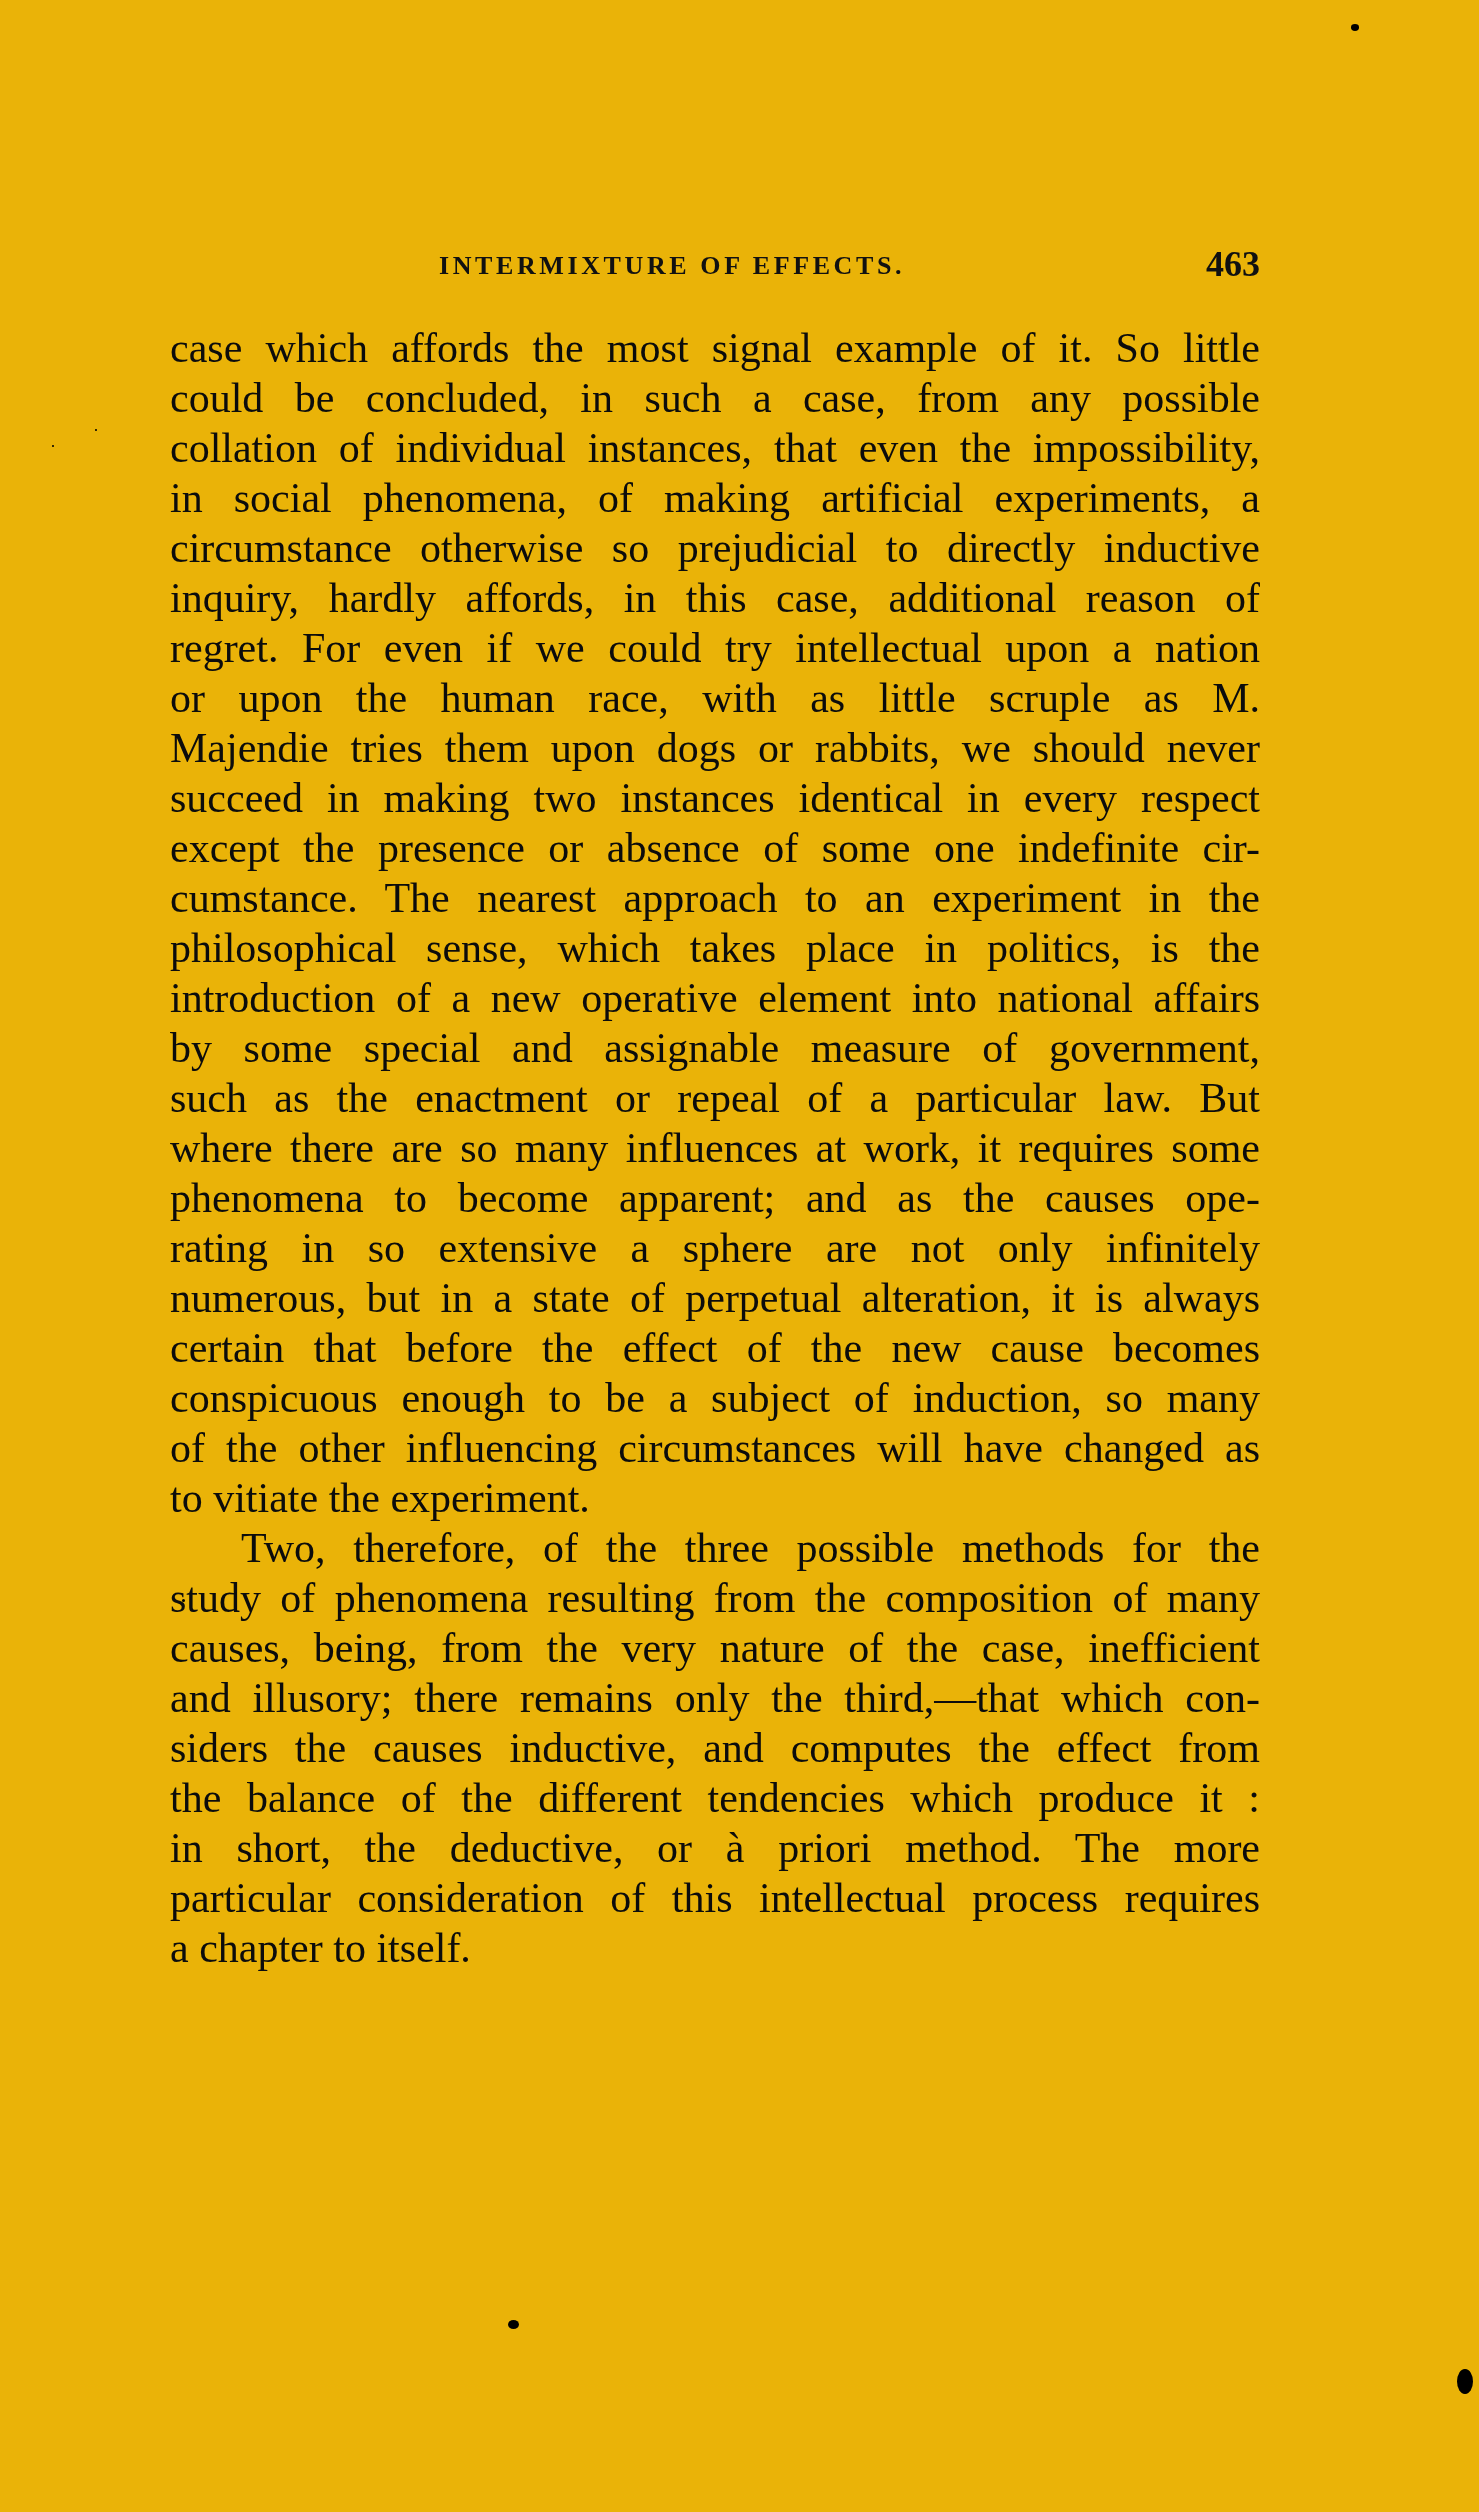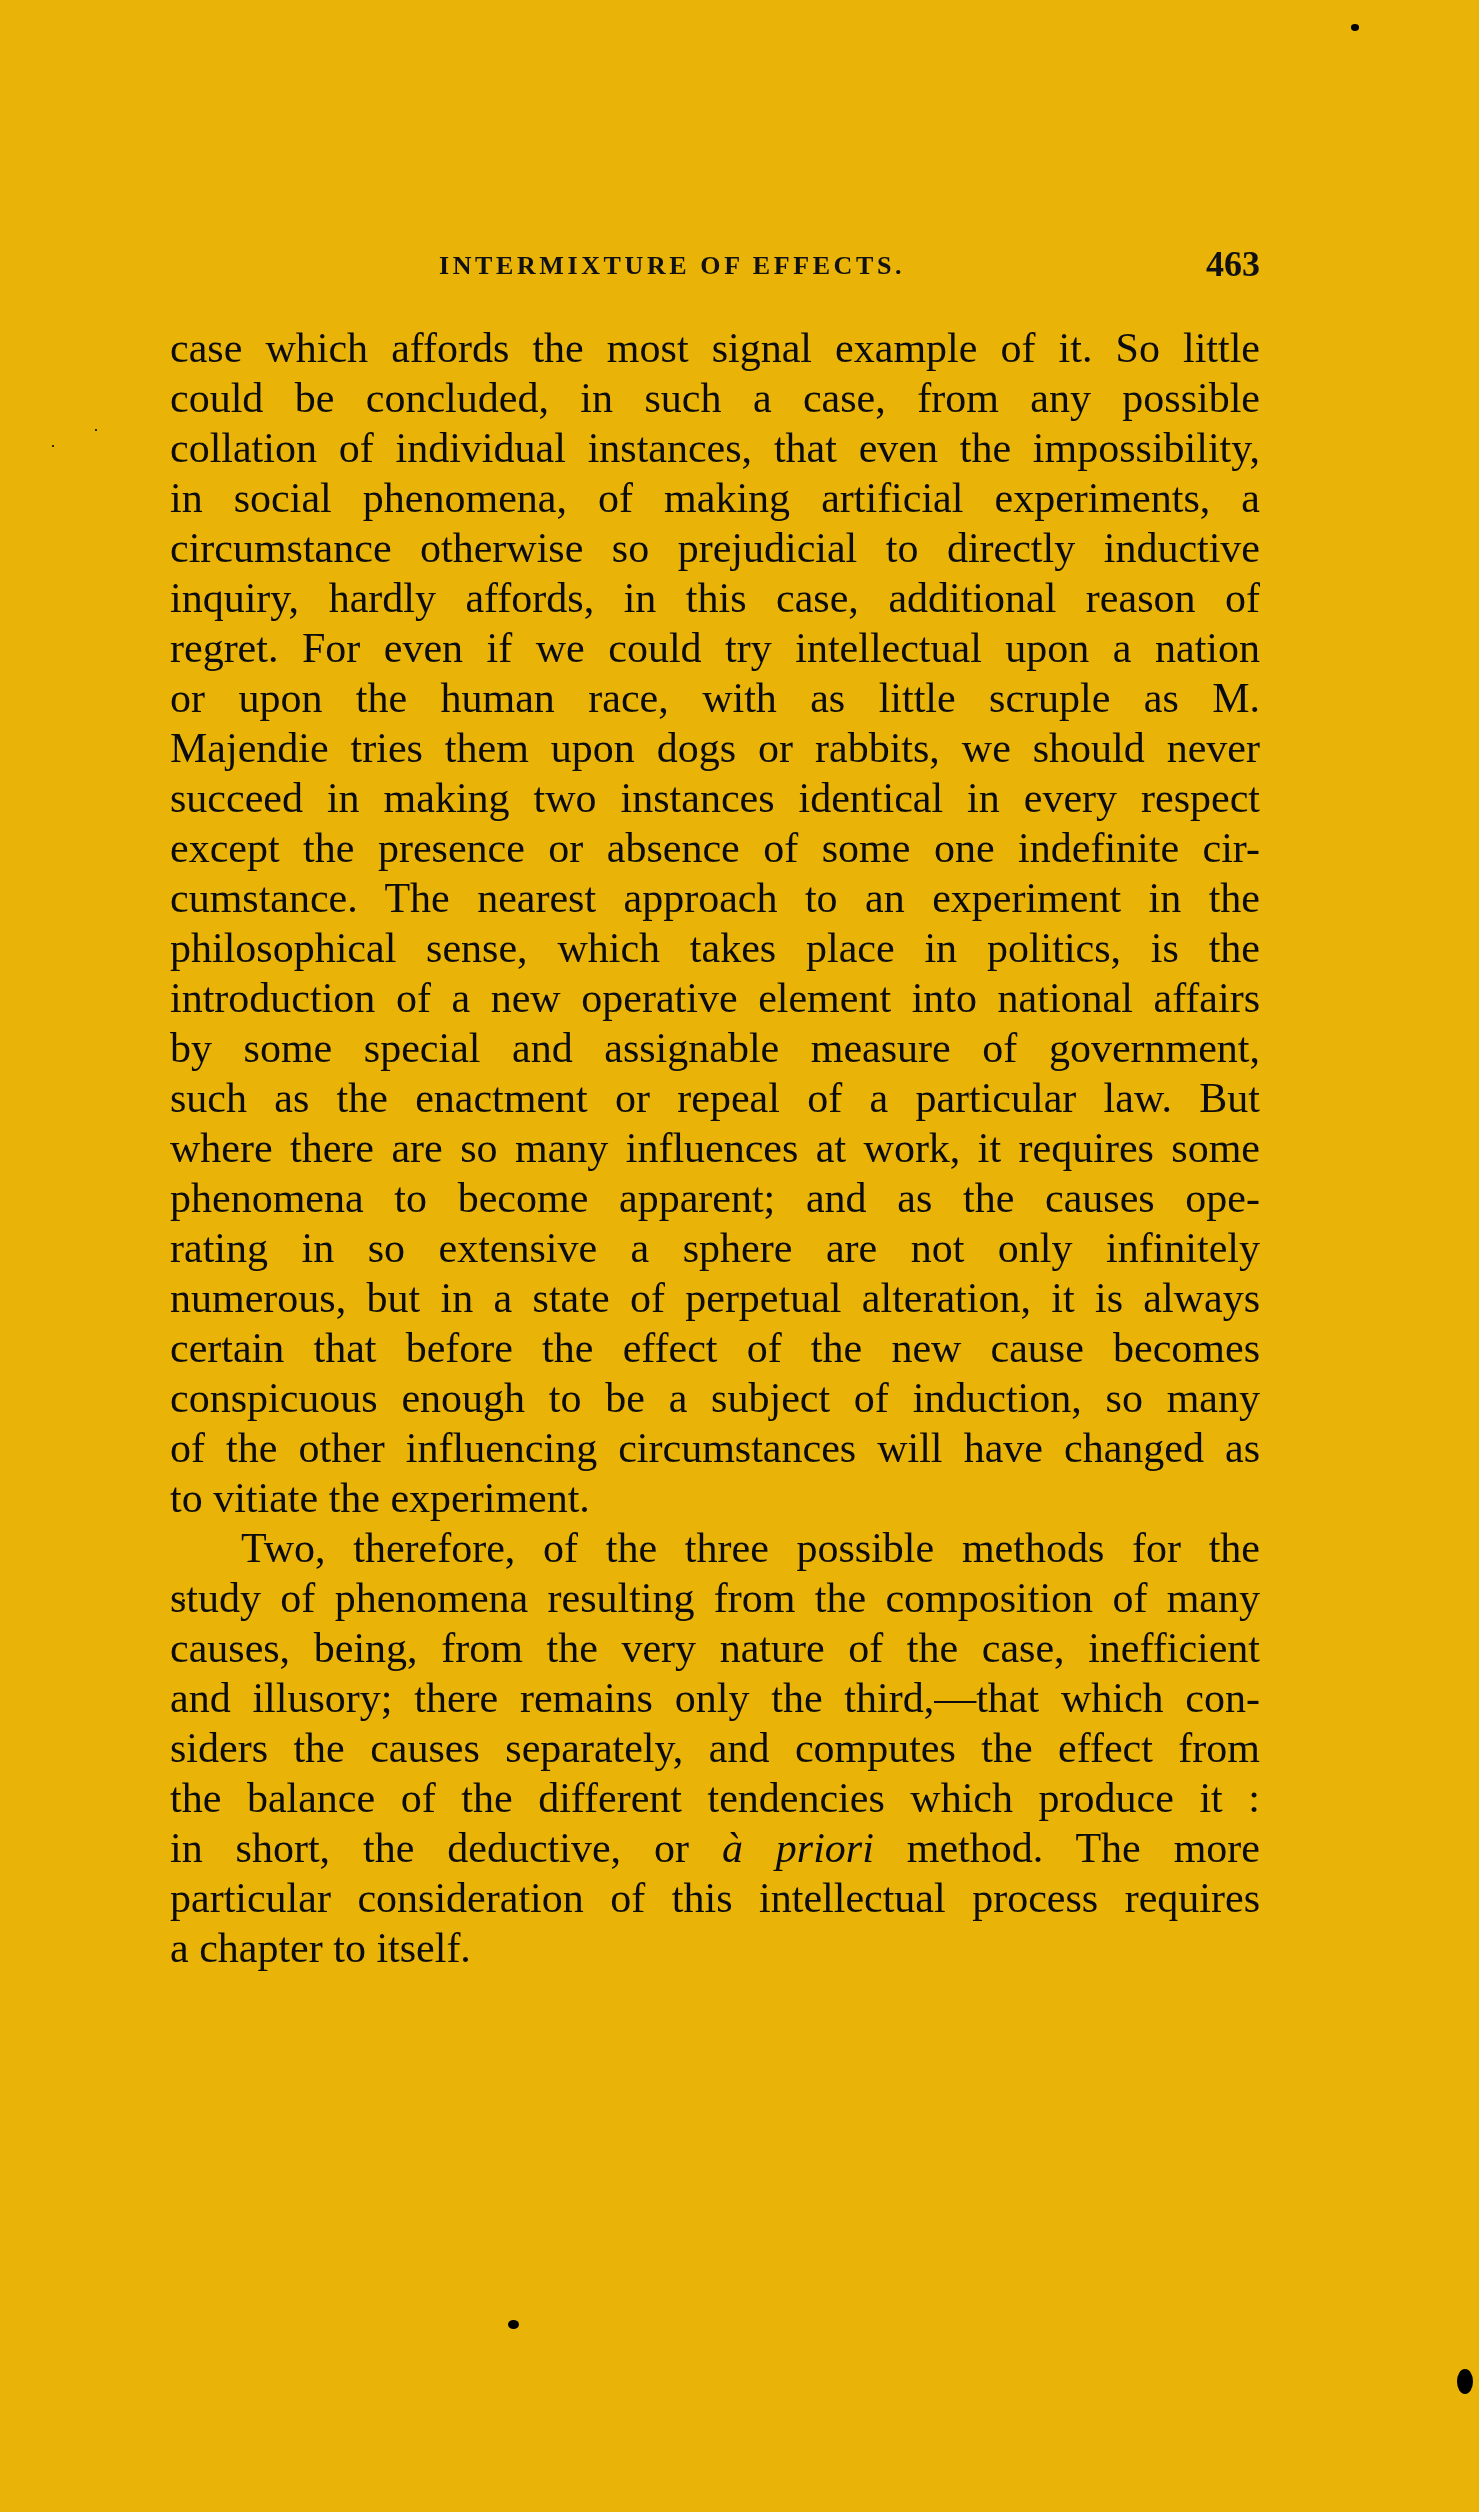"siders the causes separately, and" span.line { text: separately -> inductive }
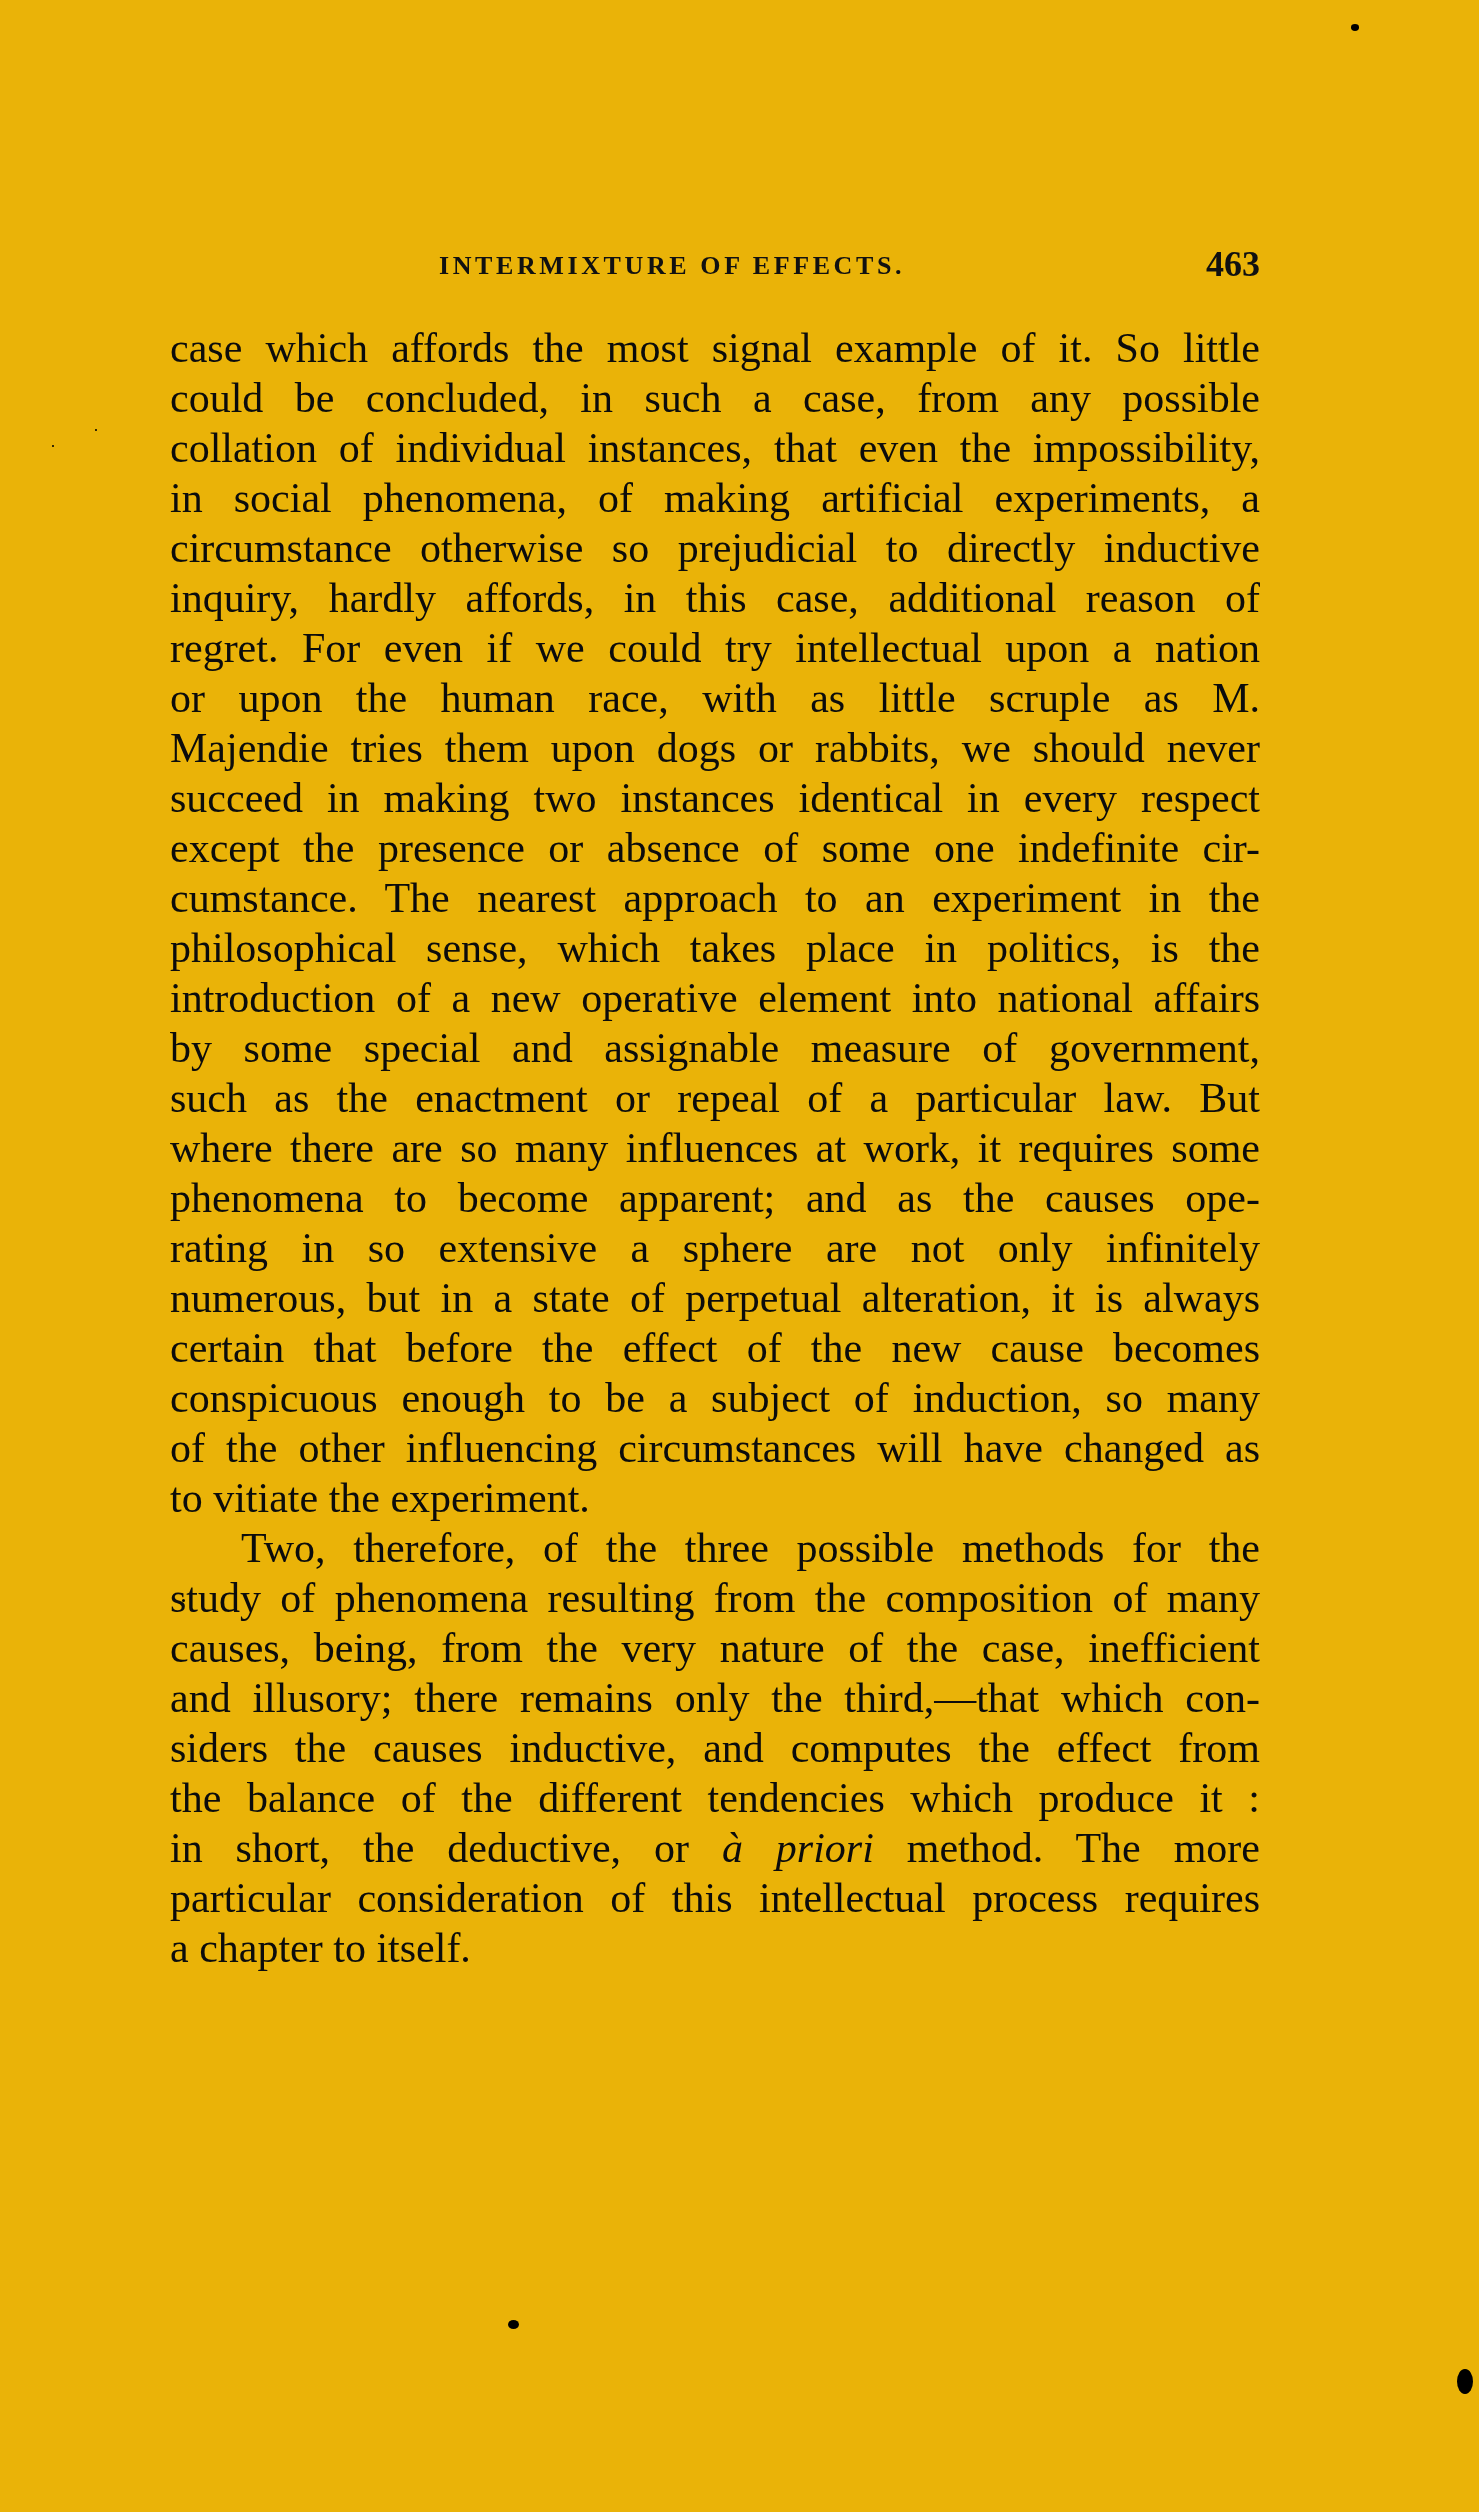"à priori" .ital { font-style: italic -> none }
